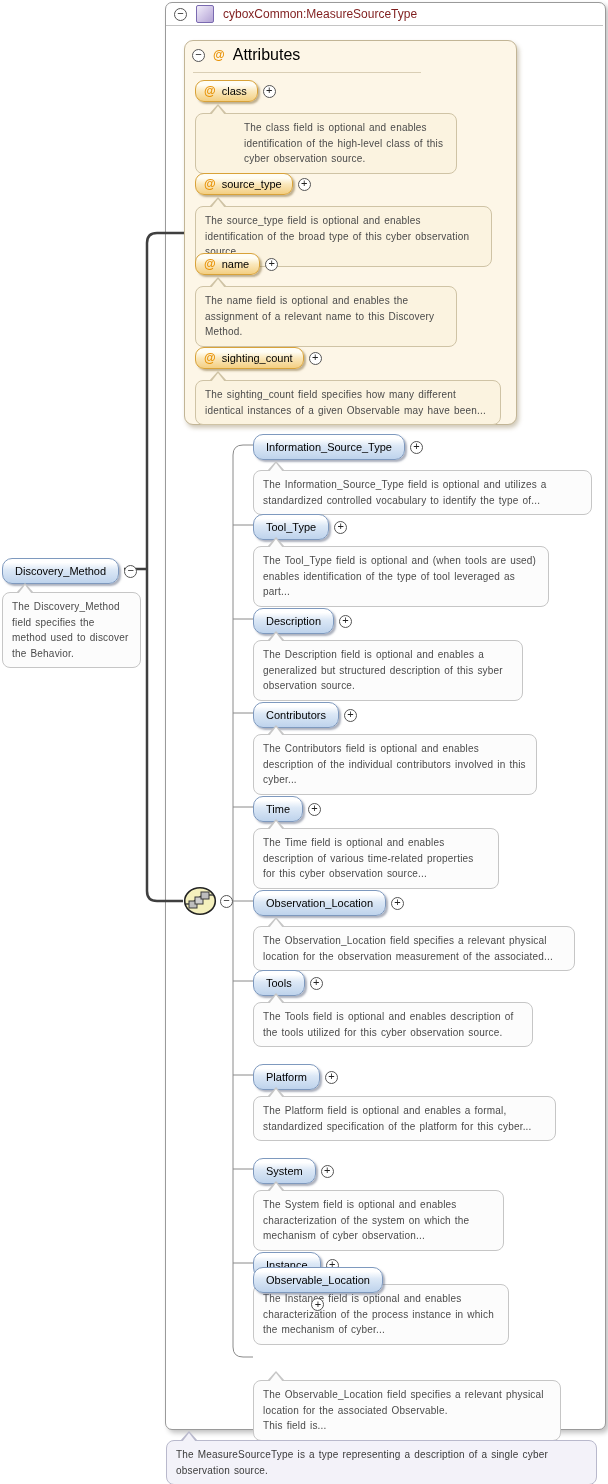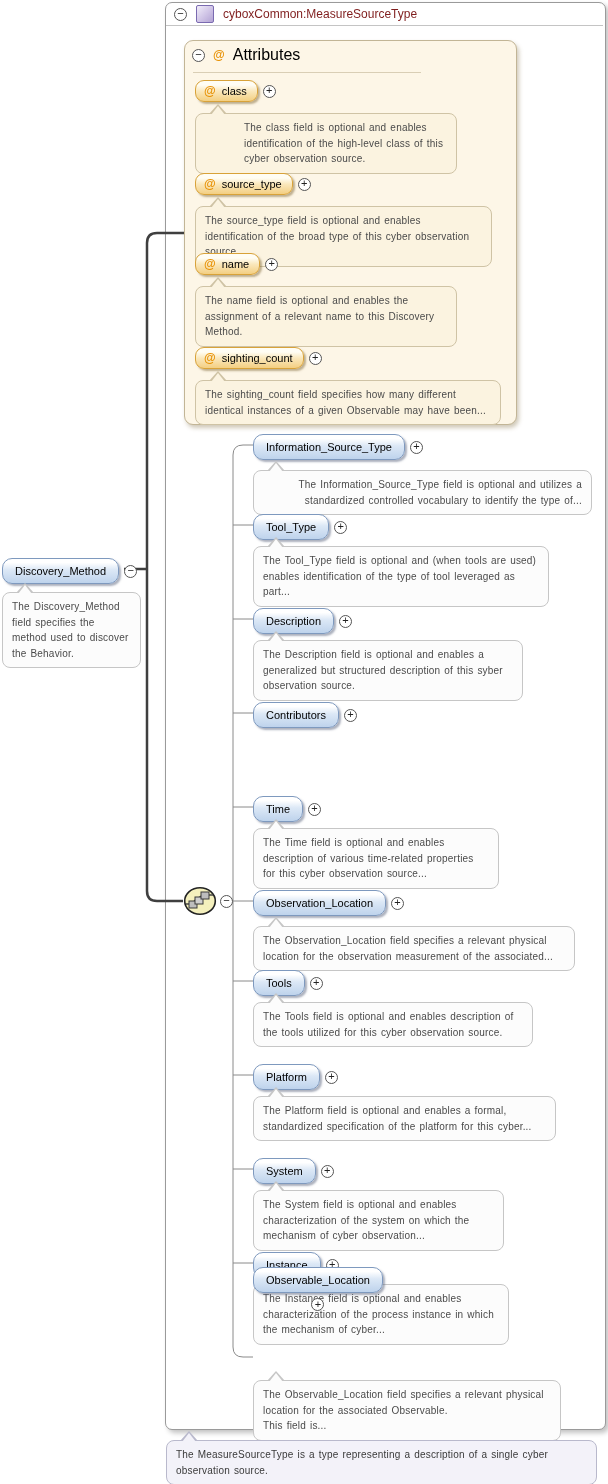"The Information_Source_Type field is" #el-0-note { text-align: right -> none }
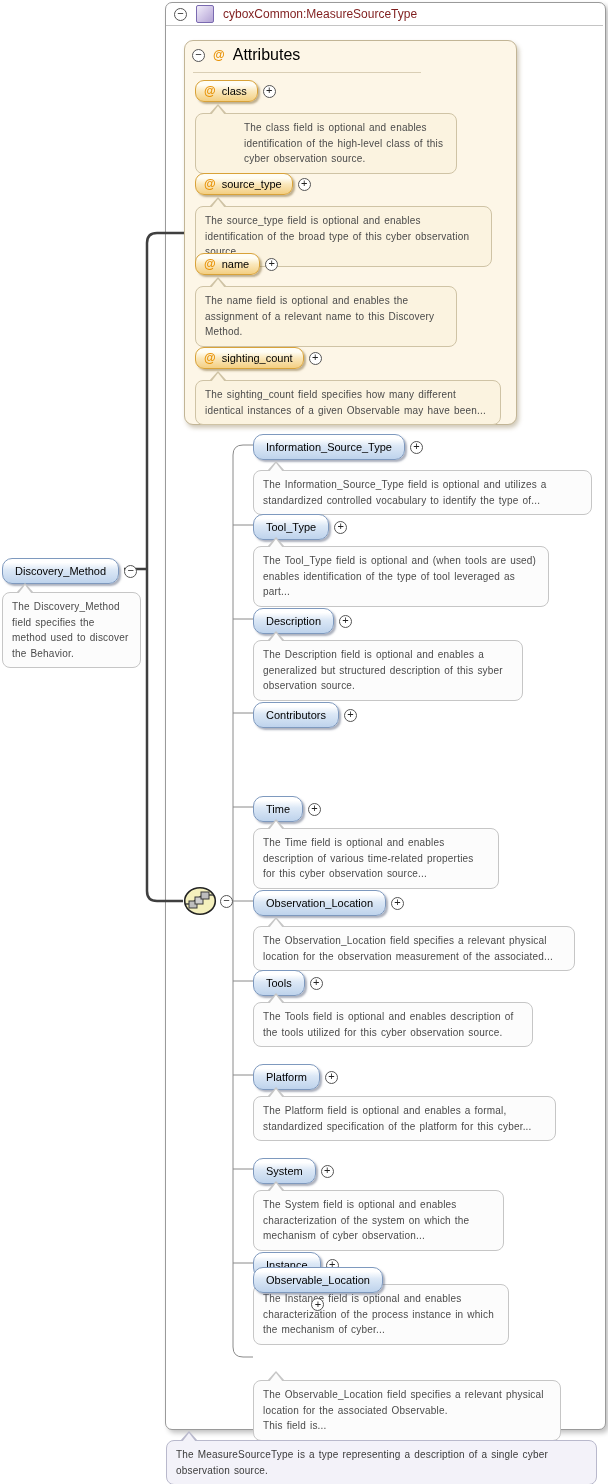"The Contributors field is optional" div.note { html: none -> <div>The Contributors field is optional and enables description of the individual contributors involved in this cyber...</div> }
